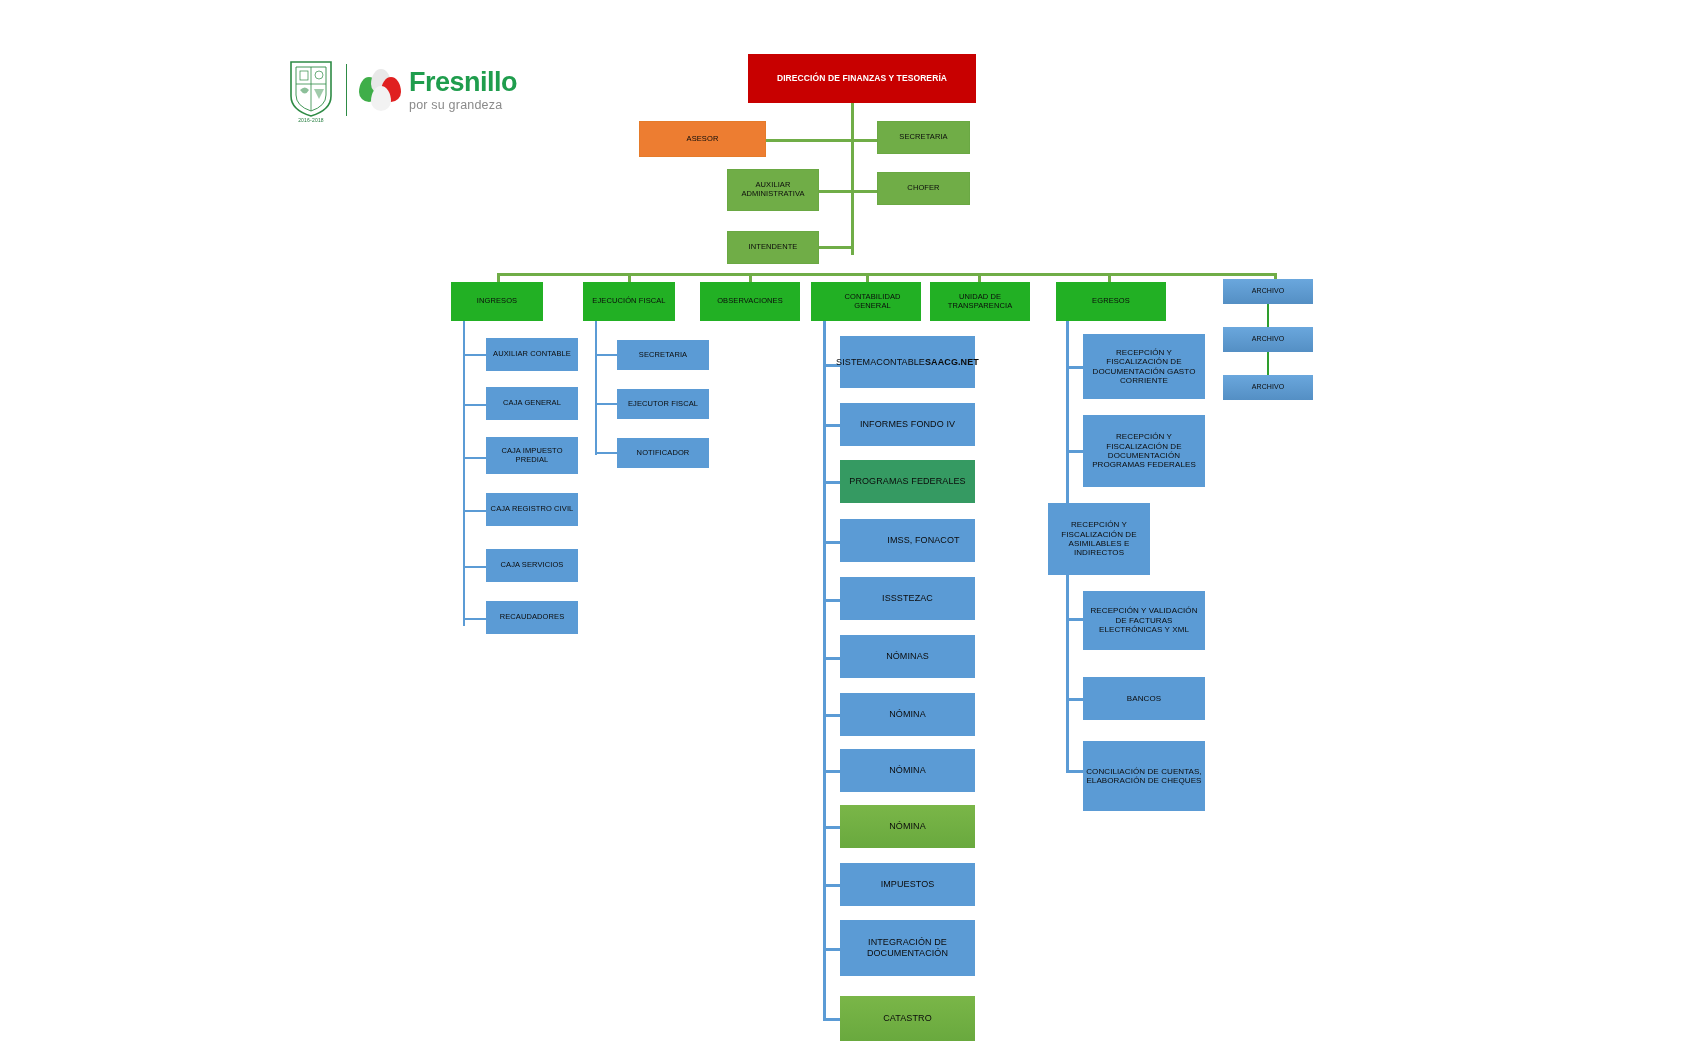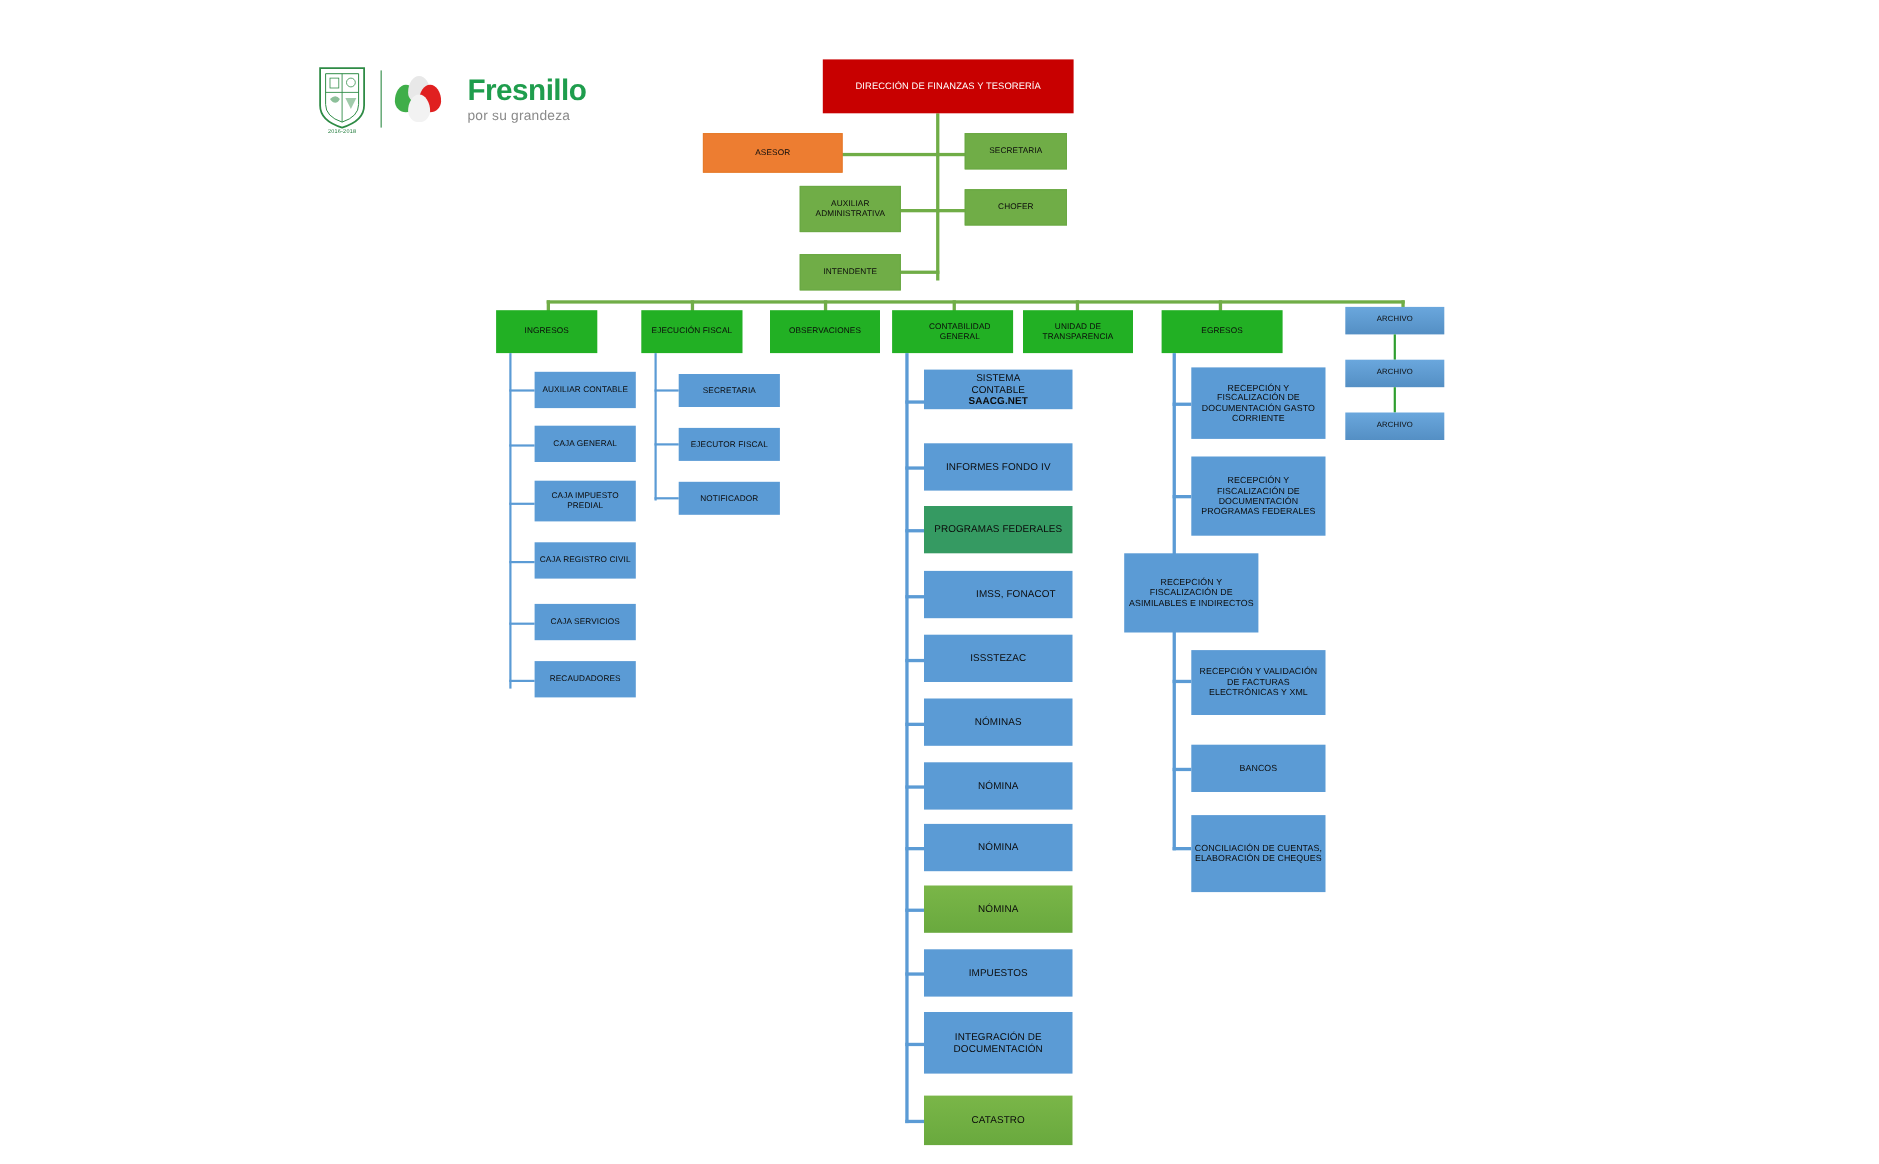"Fresnillo" .fres { gap: 16px -> none }
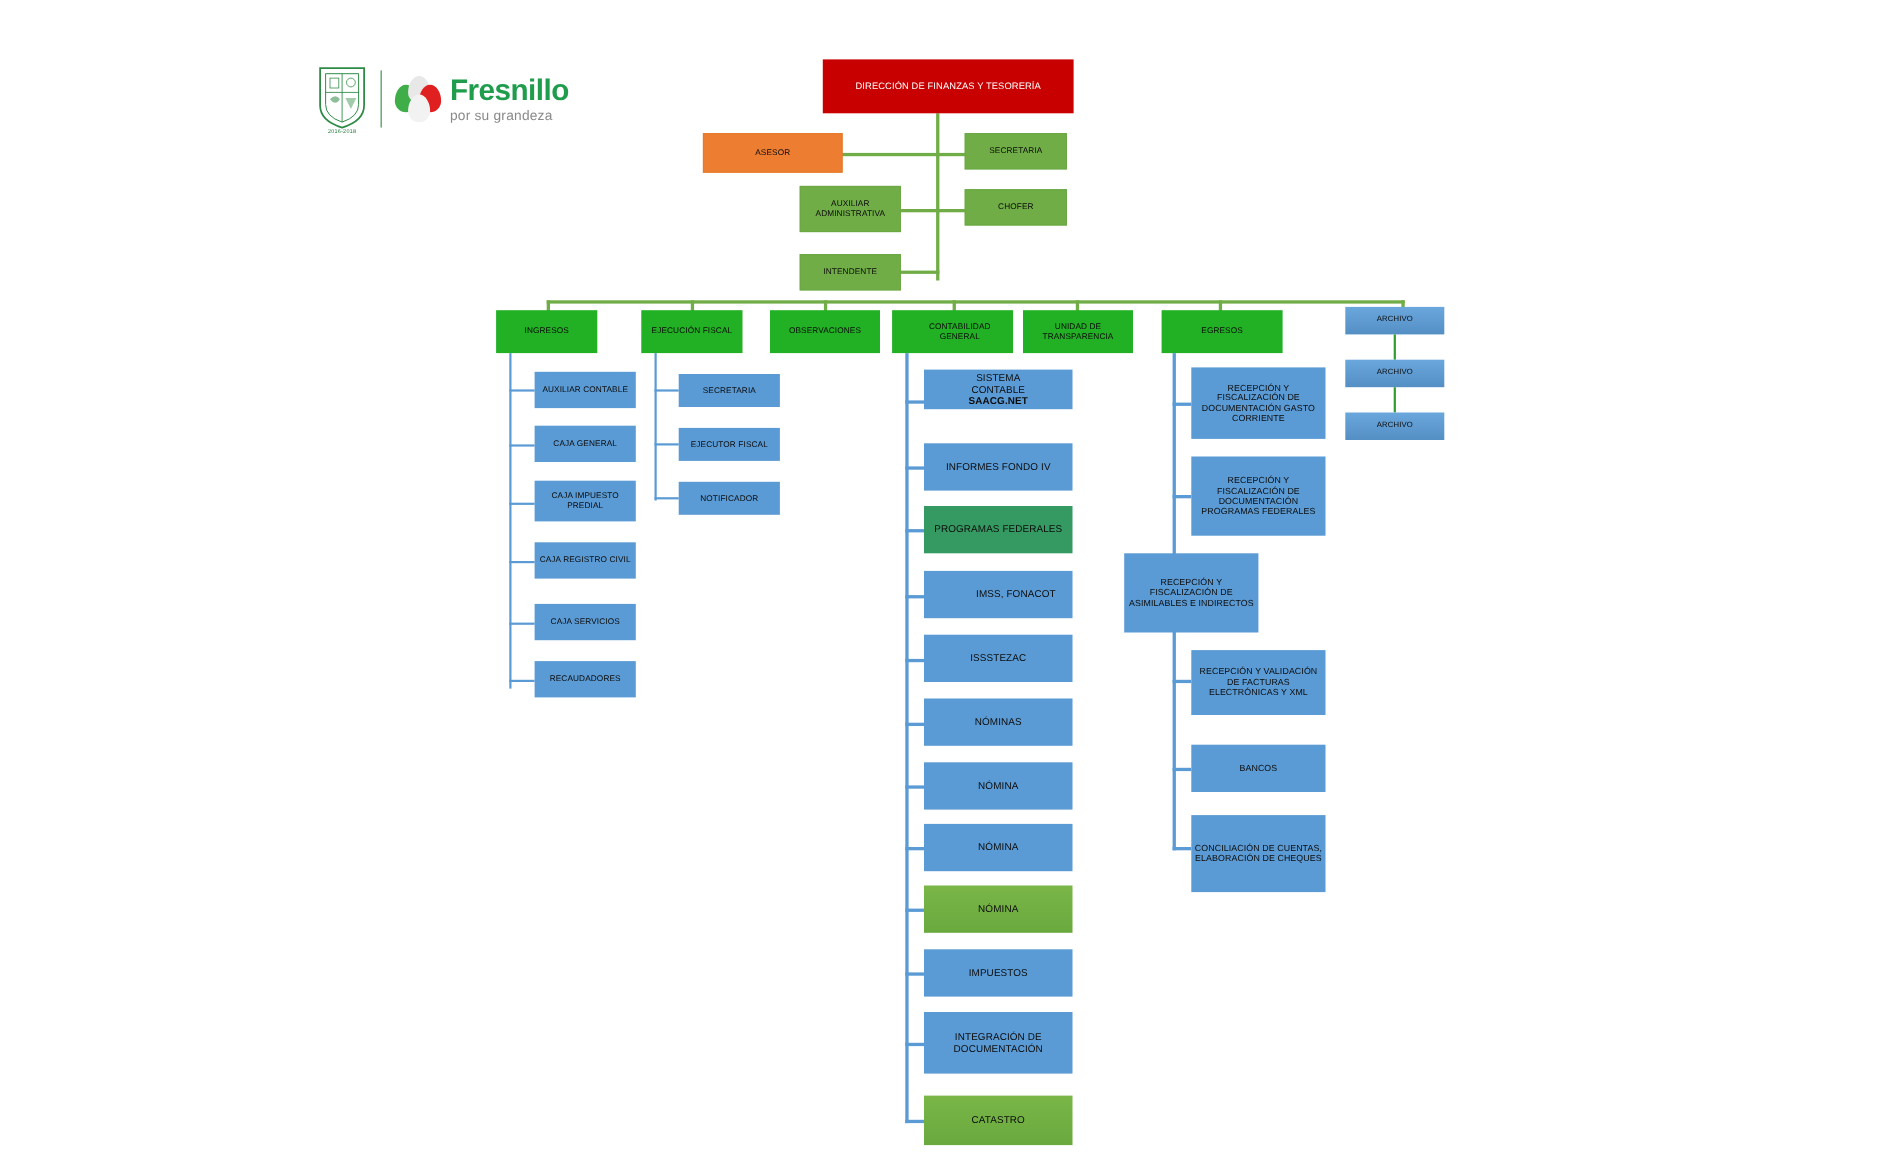"DIRECCIÓN DE FINANZAS Y TESORERÍA" .box-red { font-weight: normal -> bold }
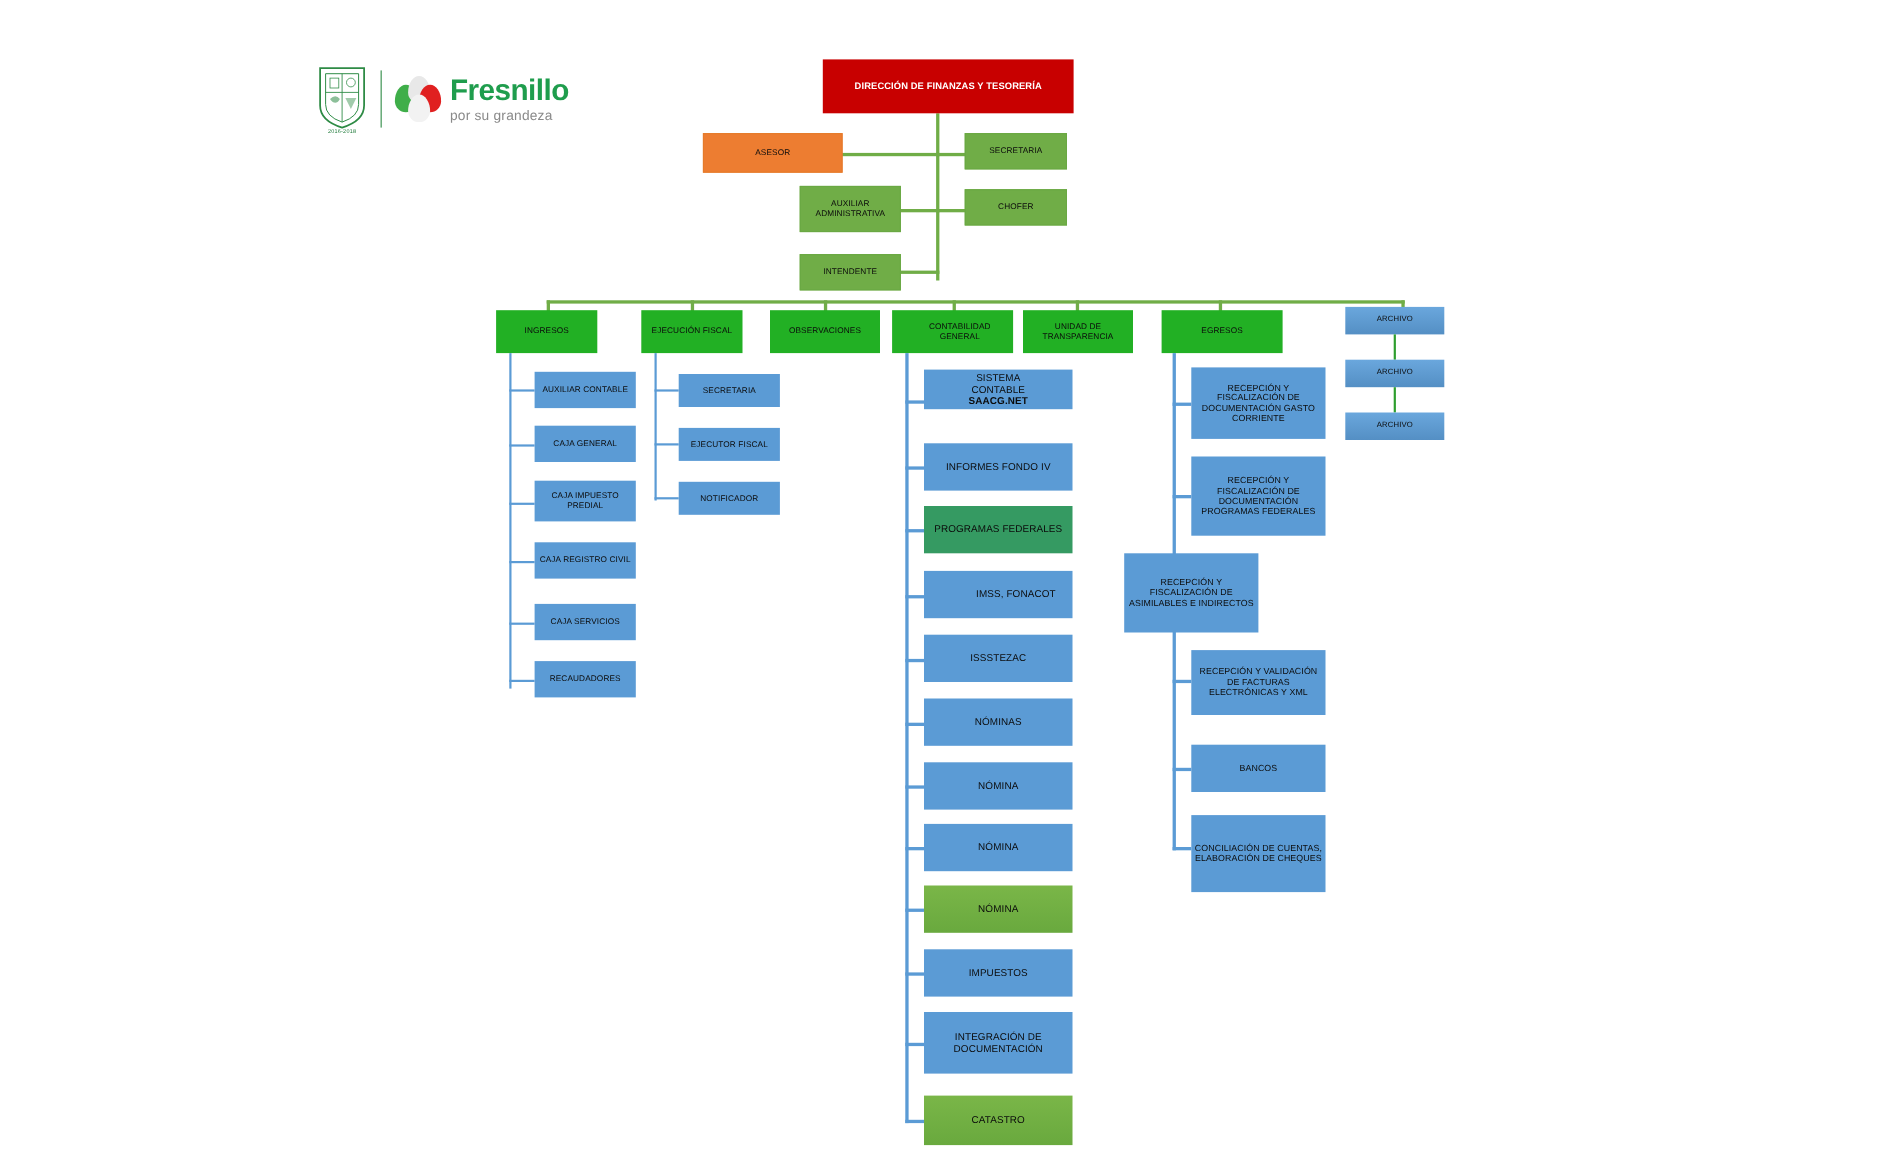"SISTEMA" div.box { flex-direction: column -> row; height: 36px -> 52px }
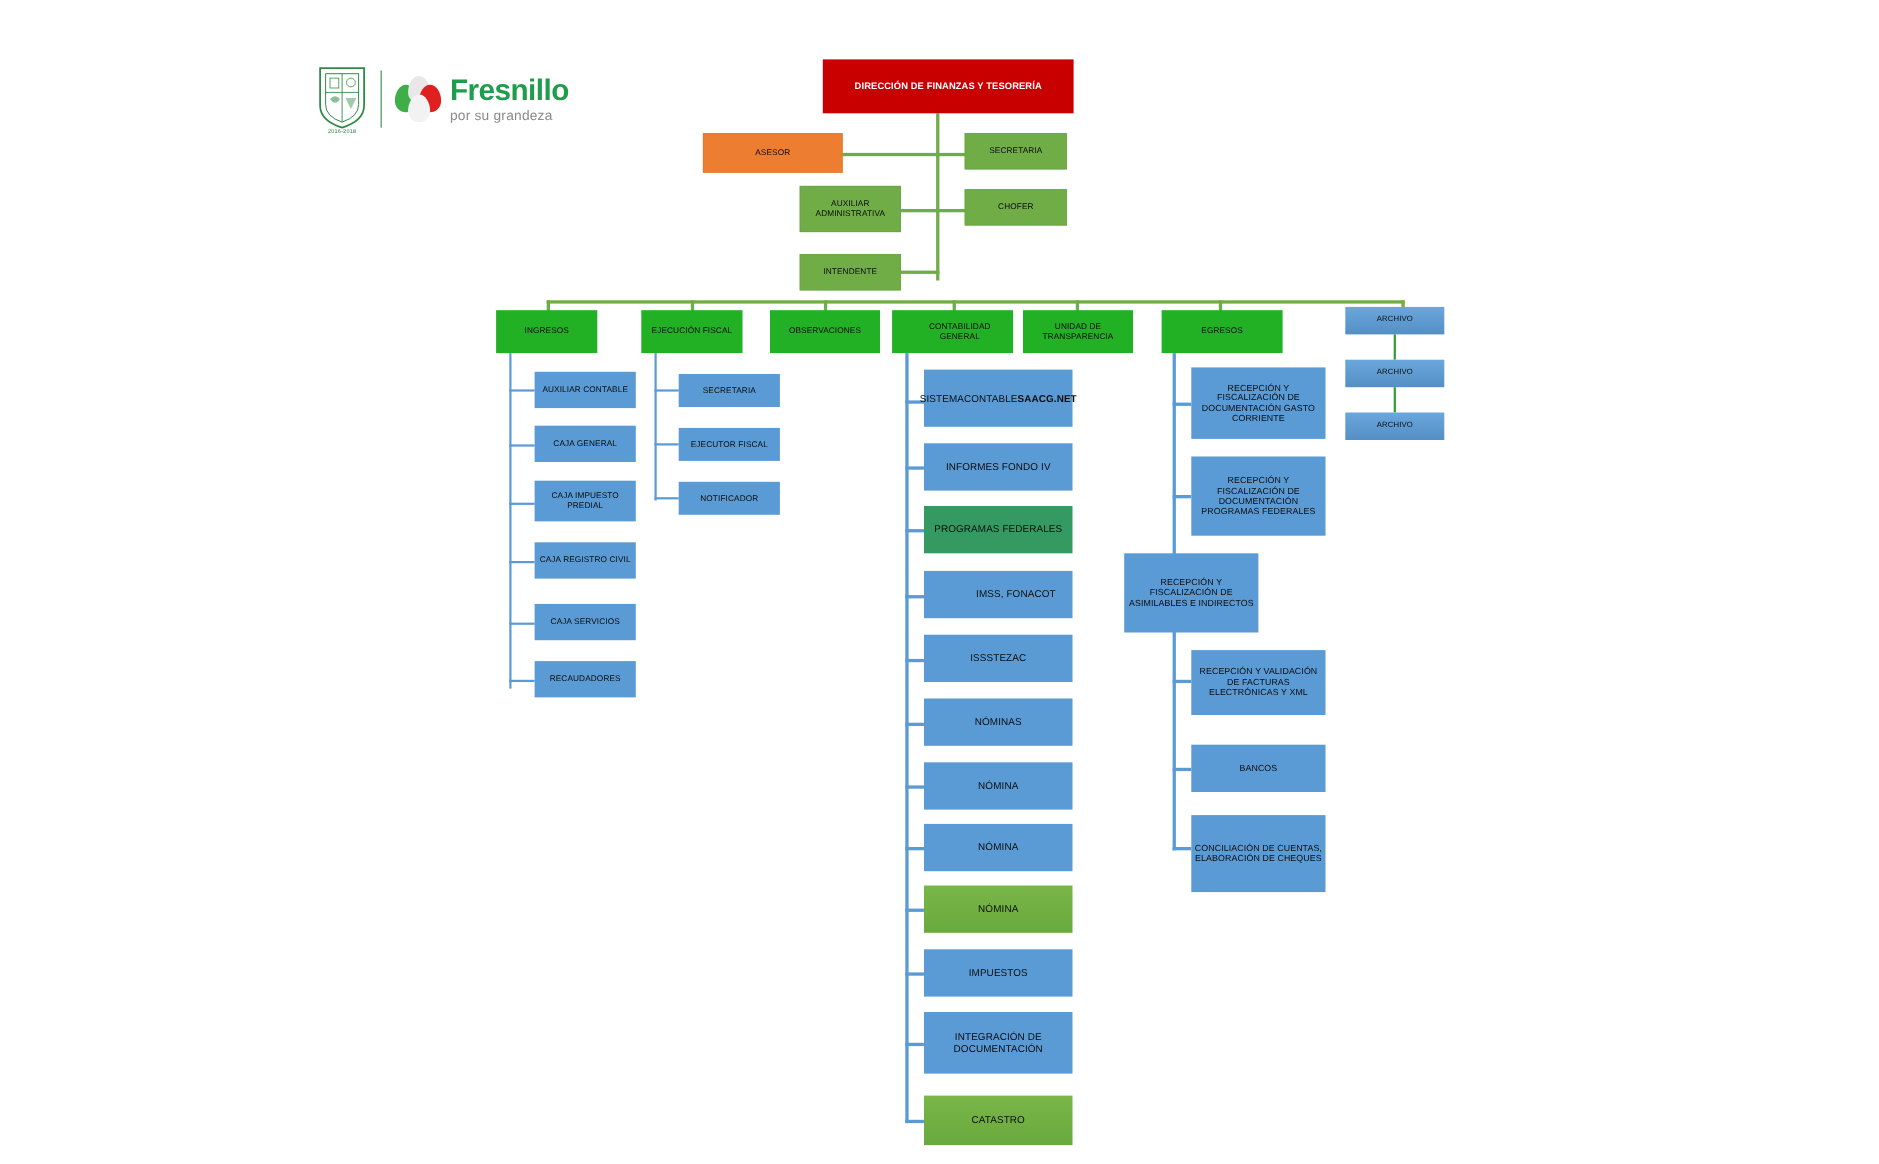"RECEPCIÓN Y FISCALIZACIÓN DE ASIMILABLES" div.box { left: 1022px -> 1048px; width: 122px -> 102px }
